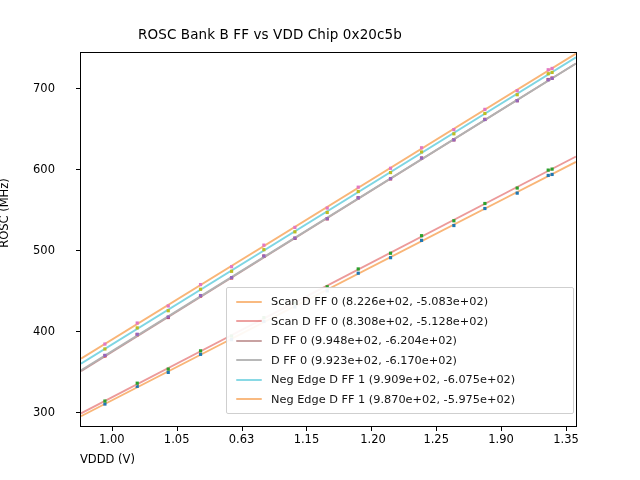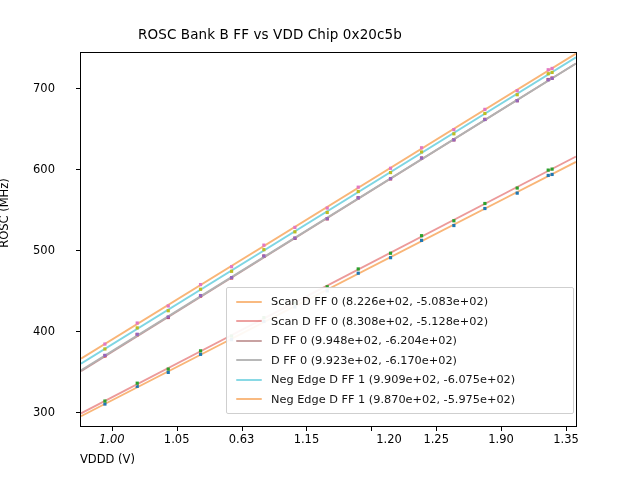"1.00" div.xtick-label { font-style: italic -> none }
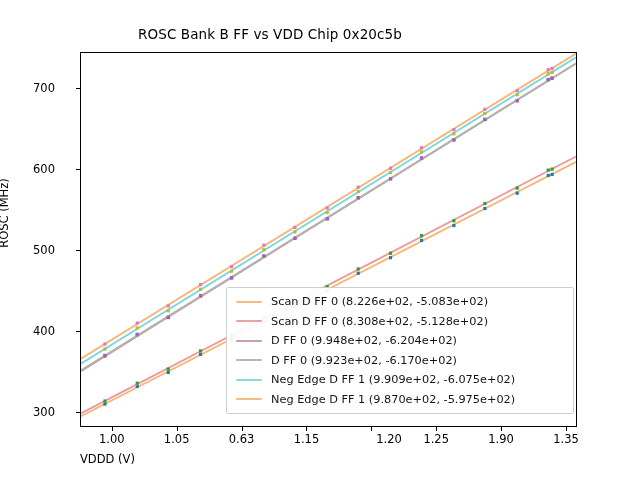"1.20" div.xtick-label { left: 389px -> 373px }
